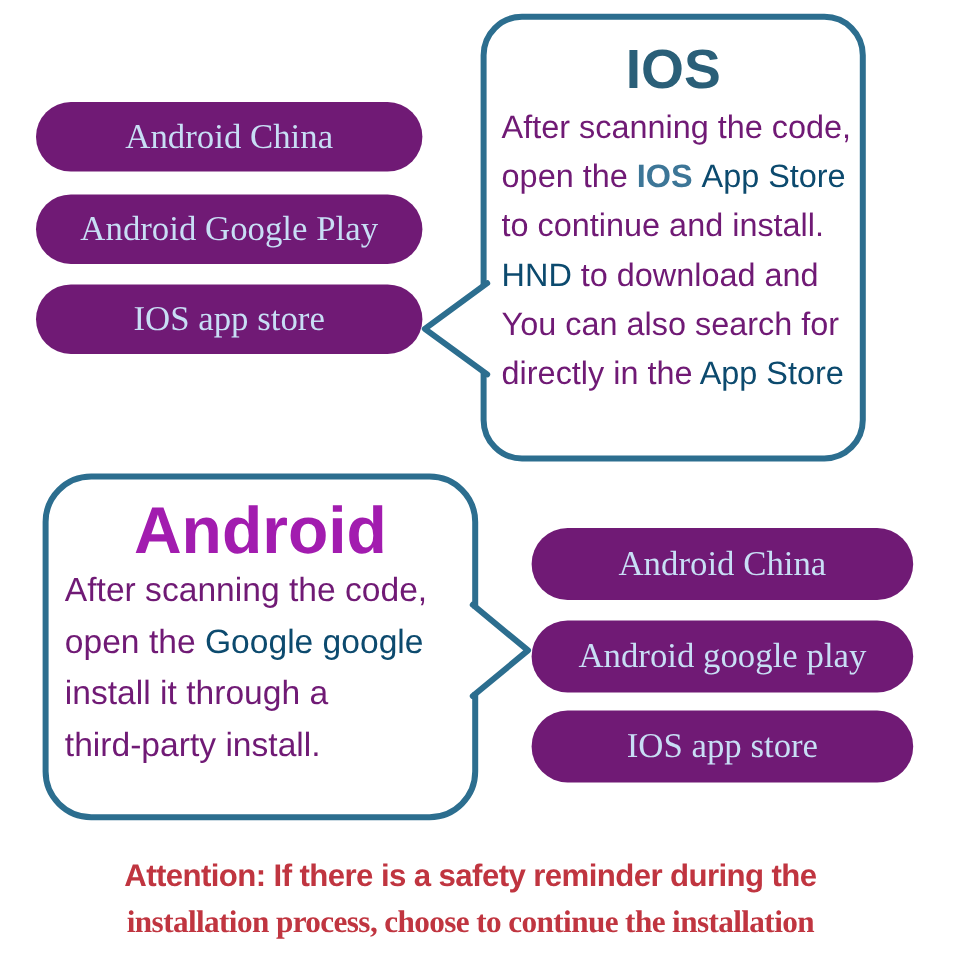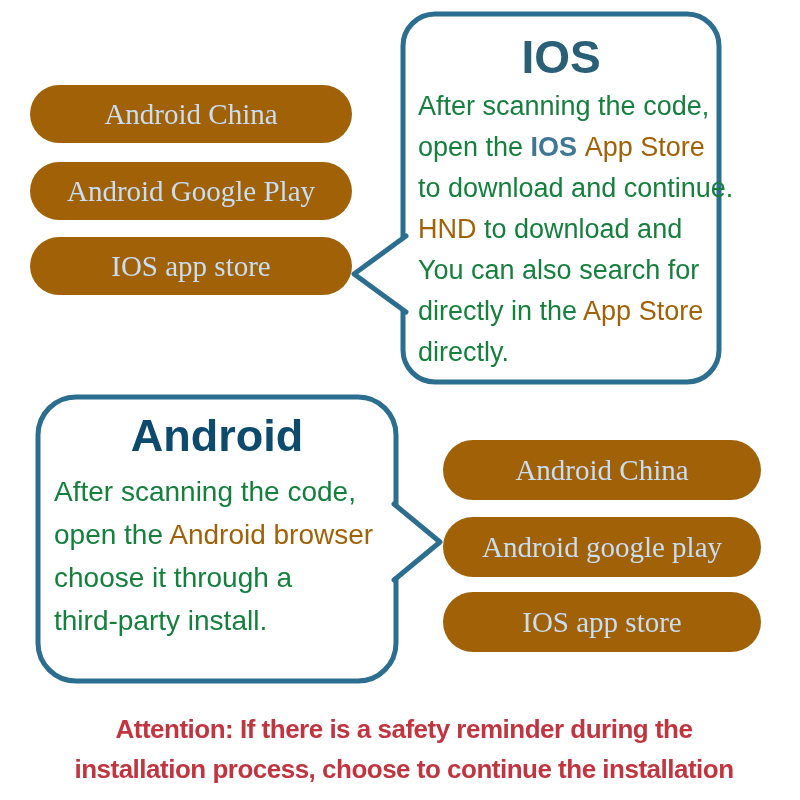"Android China" .pill { background: #a16207 -> #701a75 }
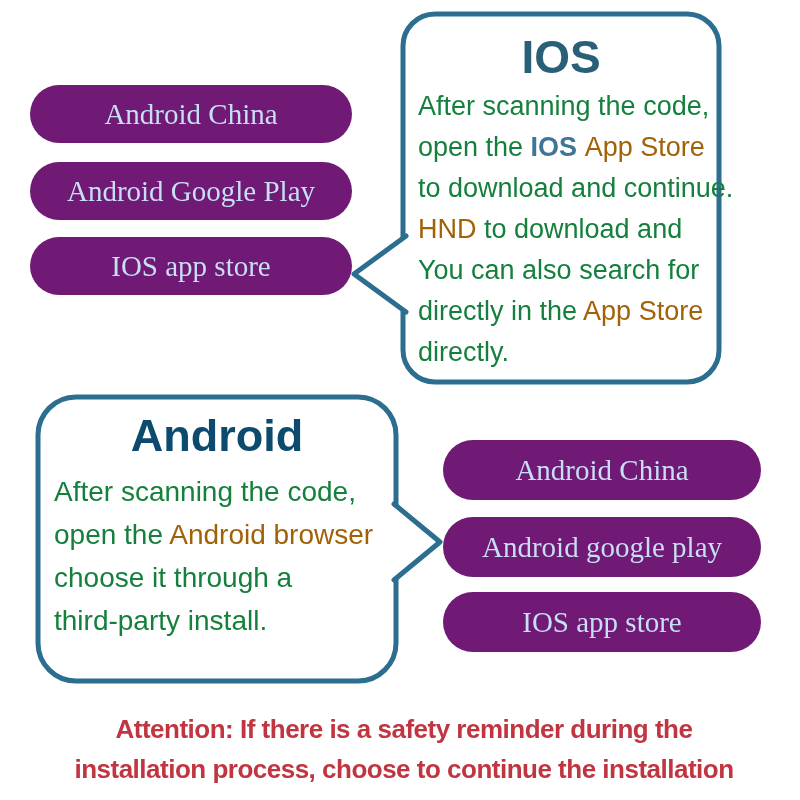"After scanning the code," .seg-dark { color: #15803d -> #701a75 }
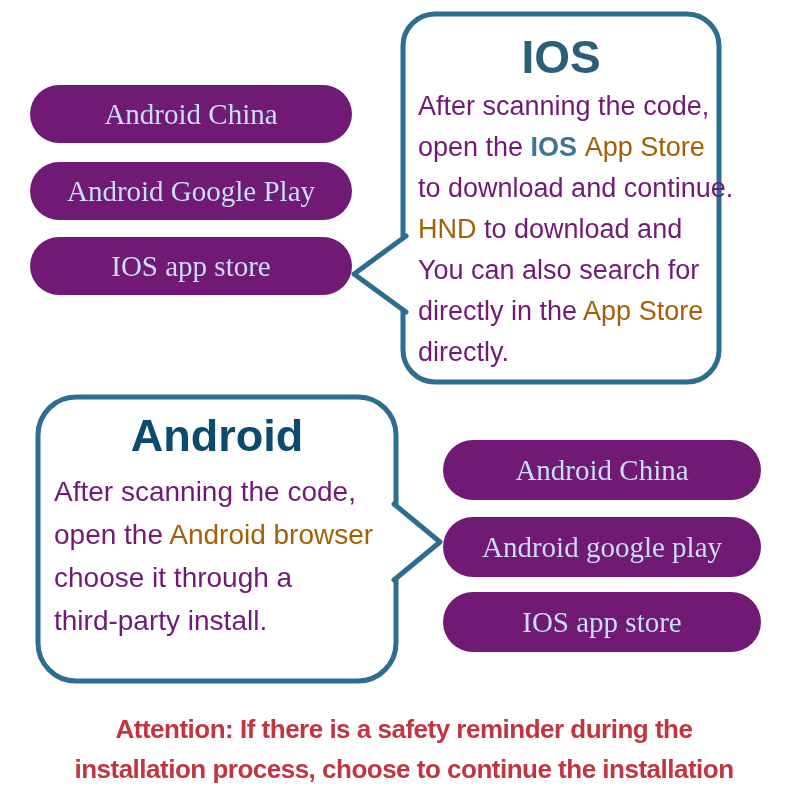"App Store" .seg-teal { color: #a16207 -> #0c4a6e }
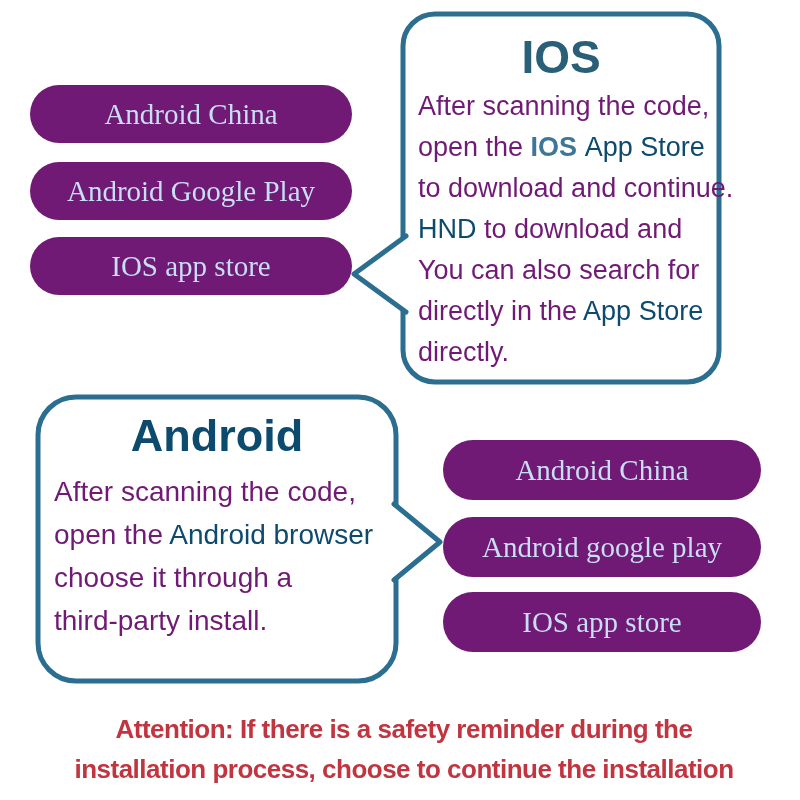"to download and continue." span.seg-dark { text: download and continue -> continue and install }
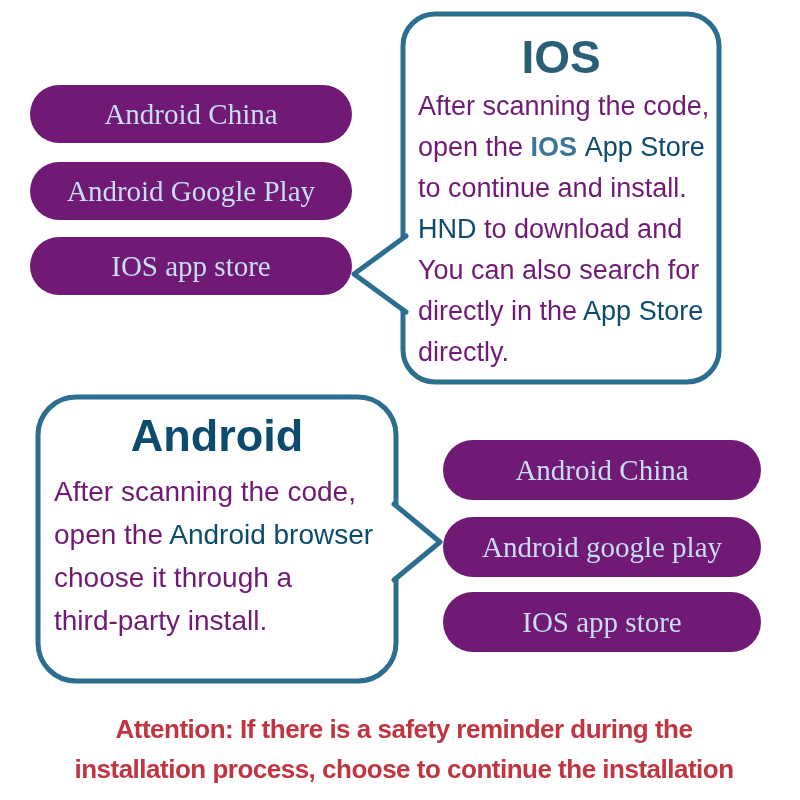"directly." div.line { html: <div><span>directly.</span></div> -> none }
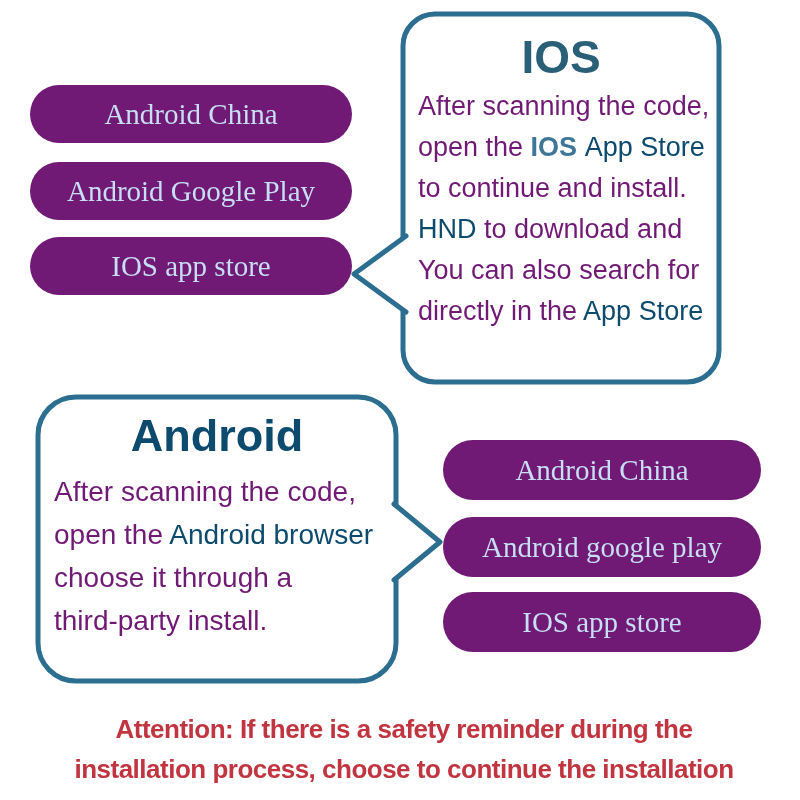"Android" .title-android { color: #0c4a6e -> #a21caf; font-size: 45px -> 55px }
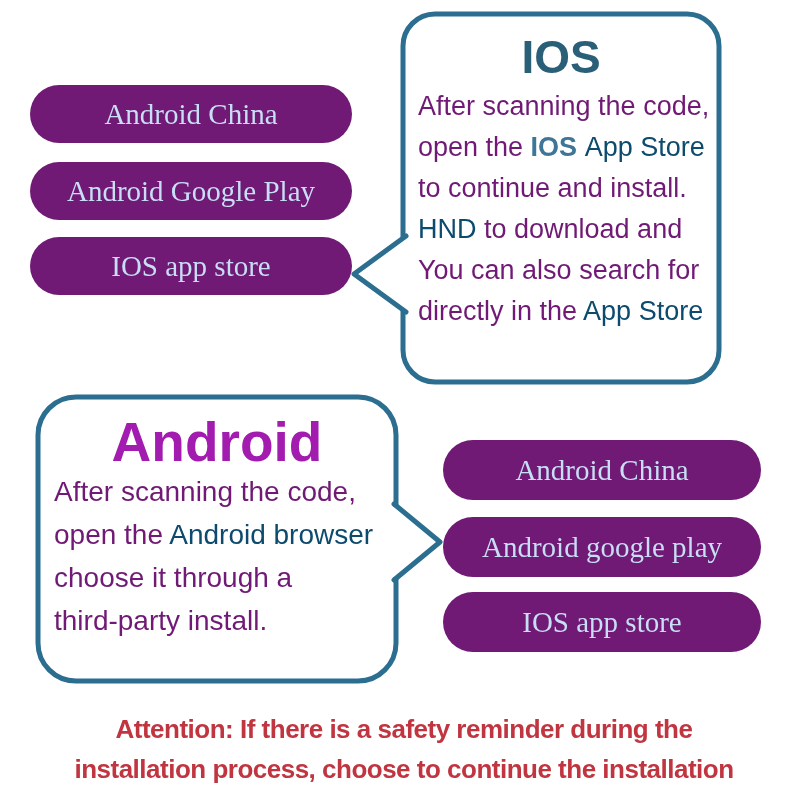"Android browser" span.seg-teal { text: Android browser -> Google google }
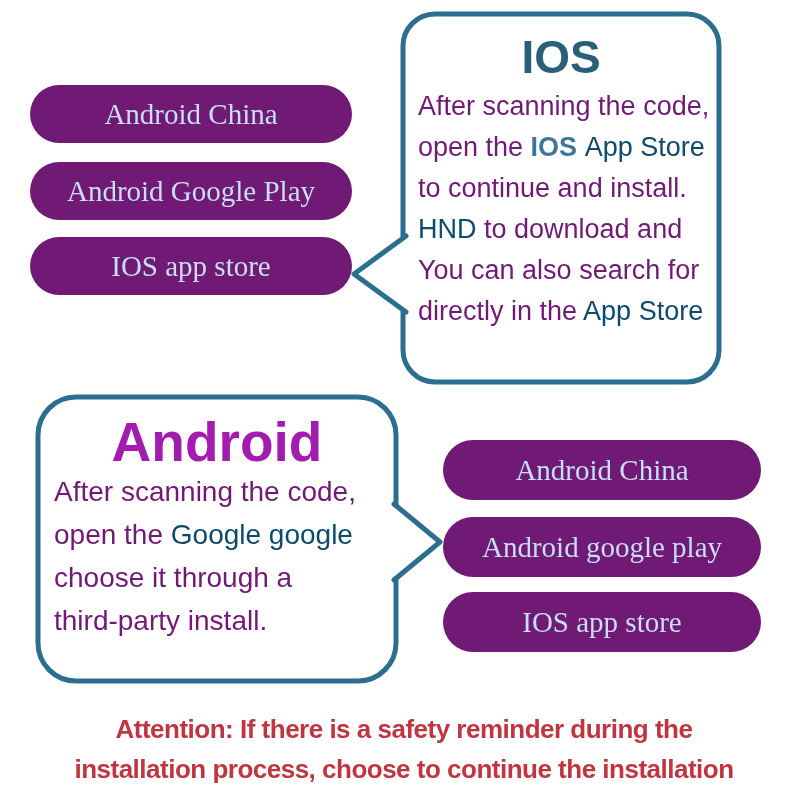"choose it through a" span.seg-dark { text: choose -> install }
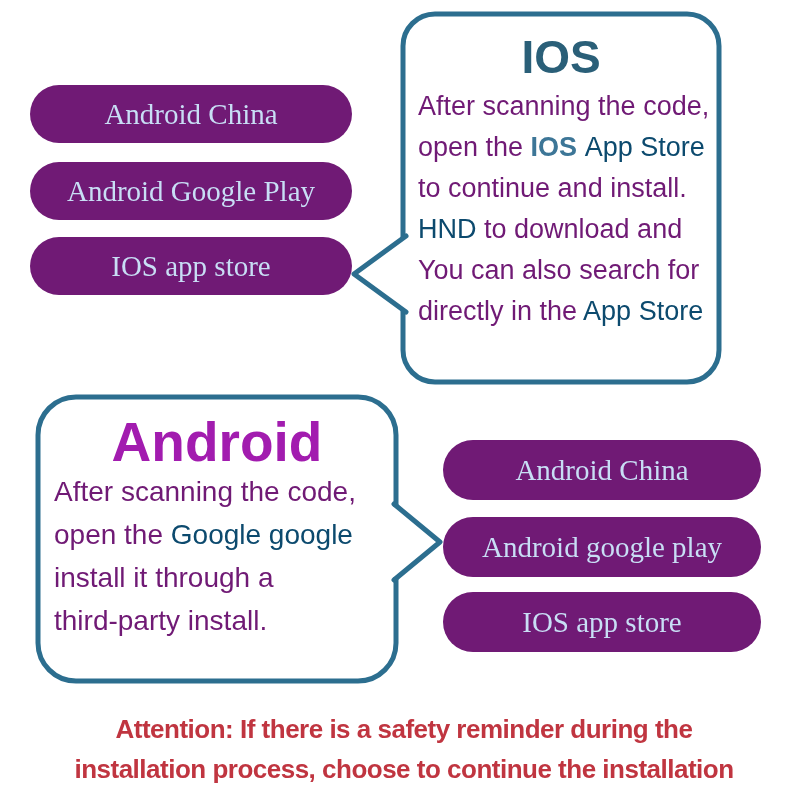"Attention: If there is a" .attention-line { left: 16px -> 4px }
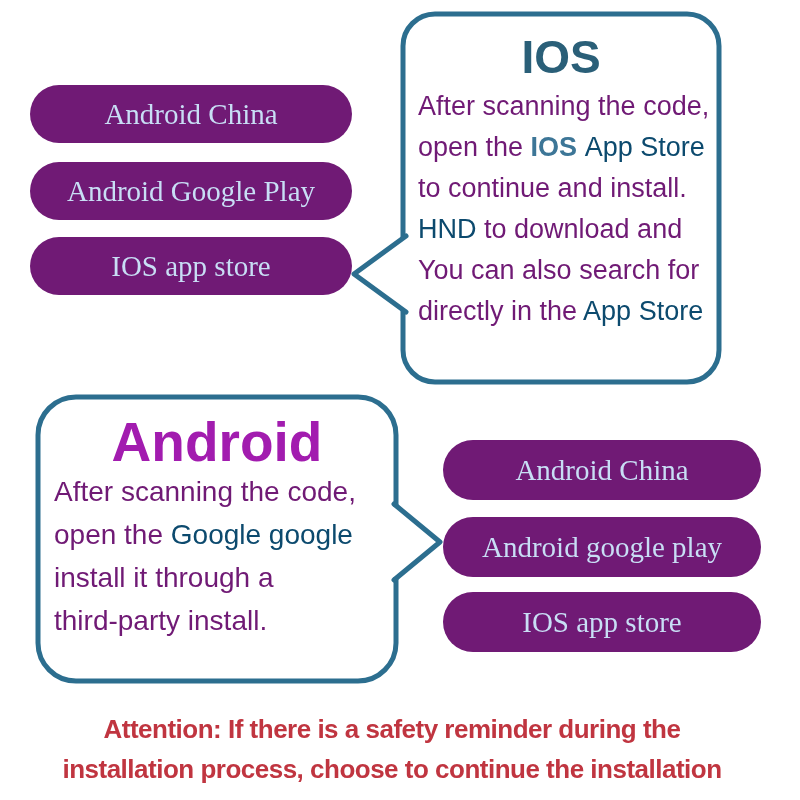"installation process, choose to continue" .attention-2 { font-family: none -> Liberation Serif, serif }
